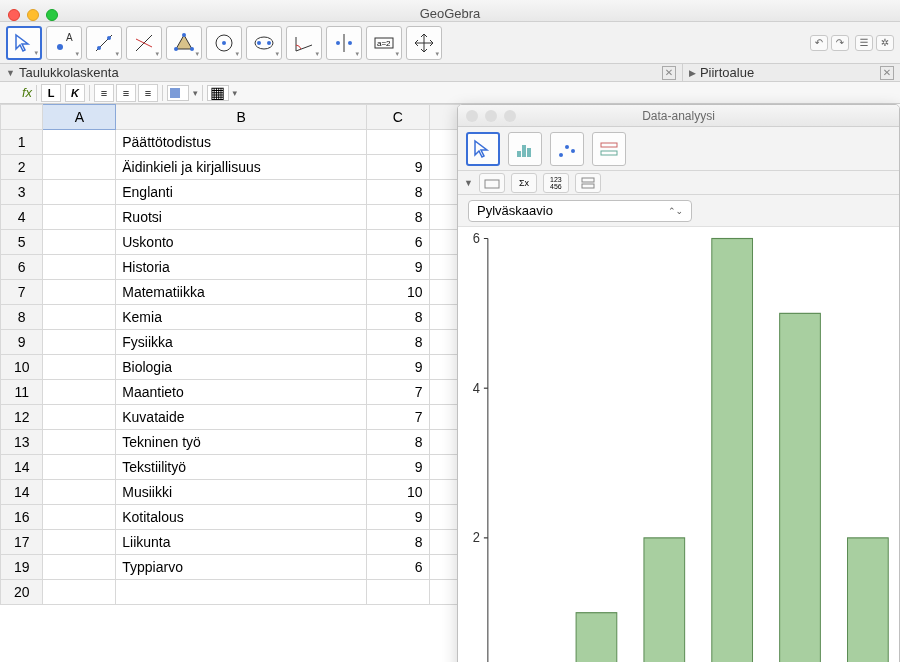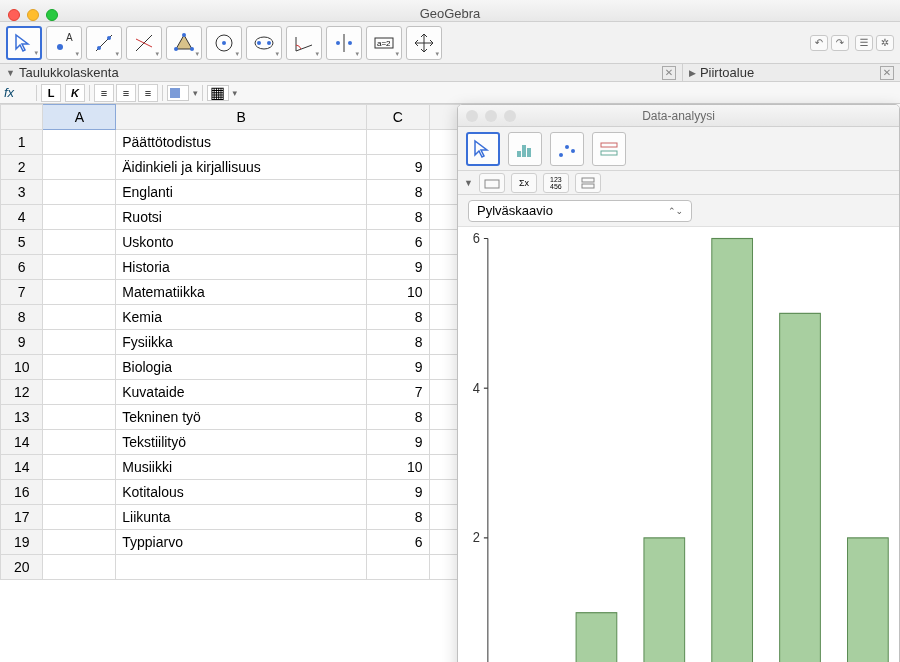"fx" .fx-lbl { color: #0c4a6e -> #4d7c0f; text-align: left -> right }
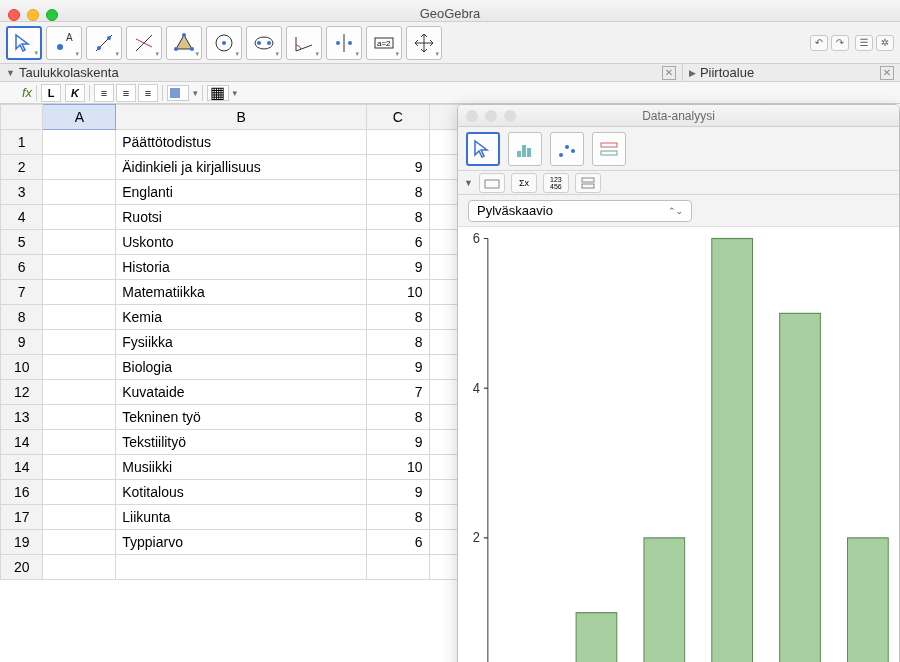"11" tr { html: none -> <tr> <th>11</th> <td></td> <td>Maantieto</td> <td>7</td> <td></td> </tr> }
